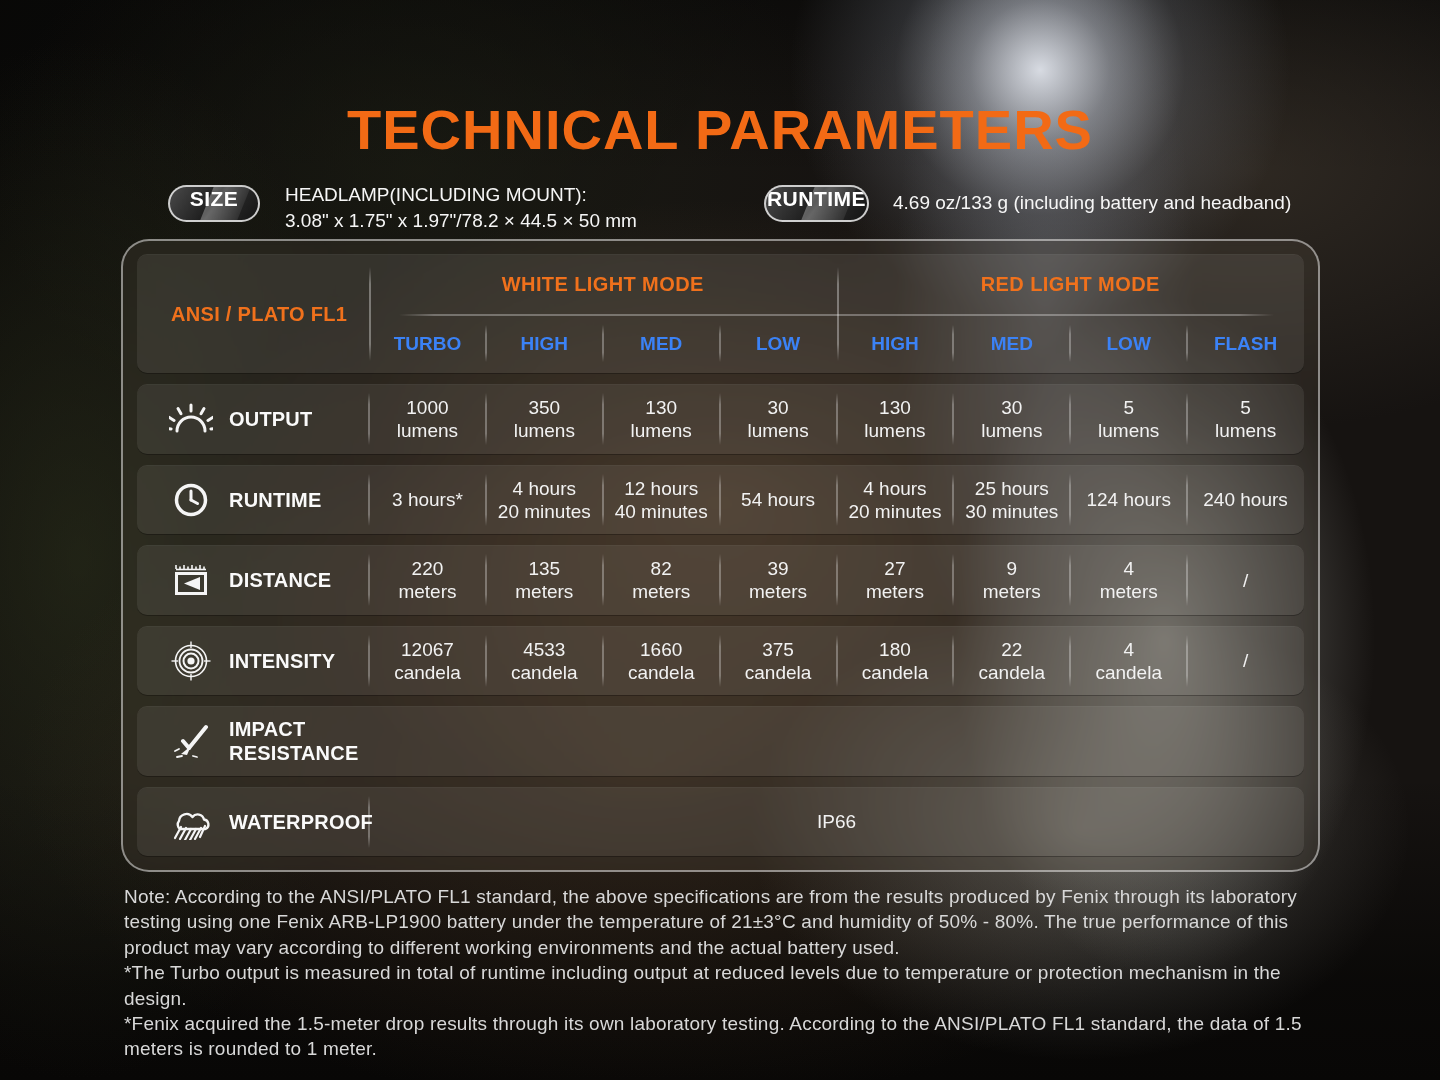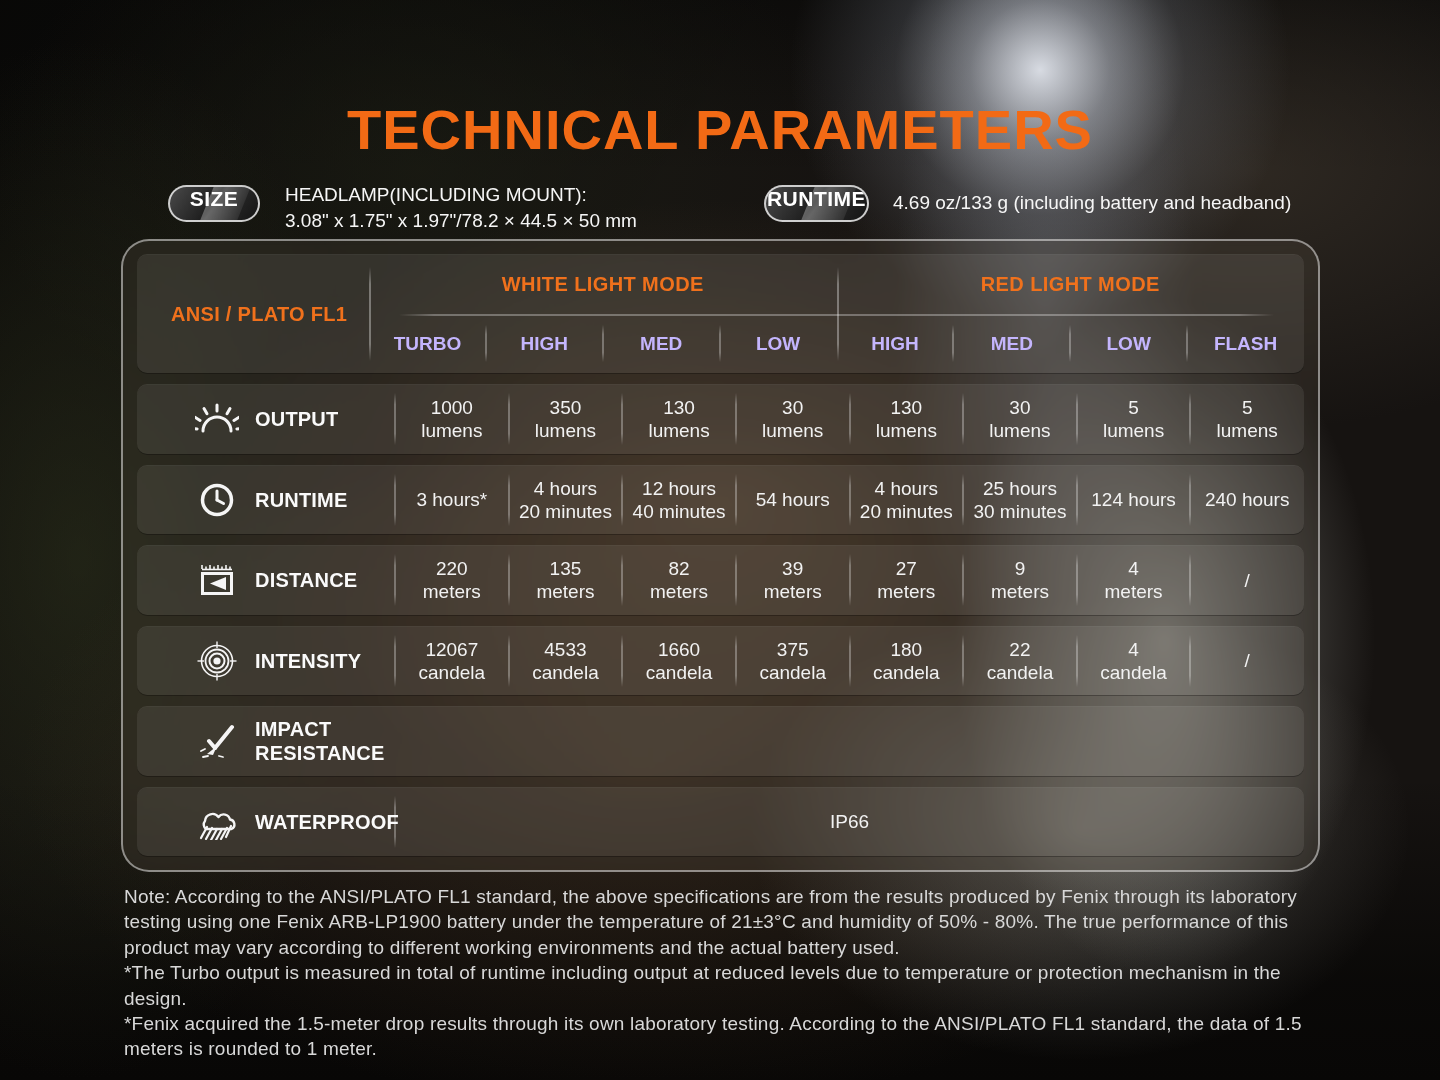"TURBO" .colname { color: #c4b5fd -> #3b82f6 }
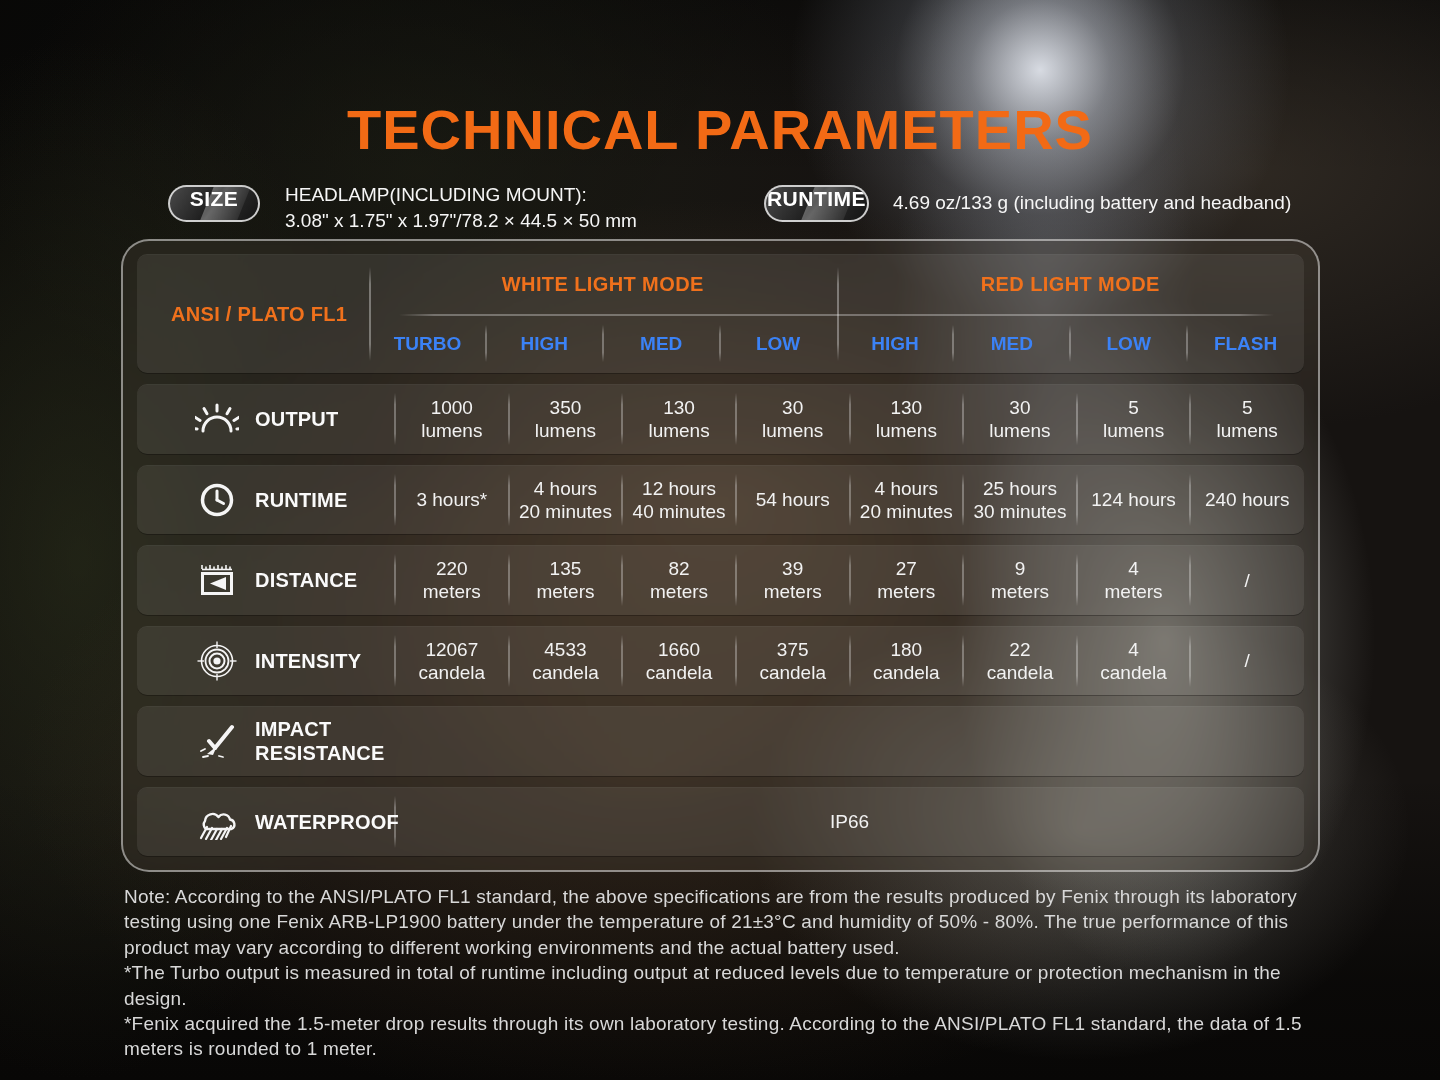"OUTPUT" .trow.spec { padding-left: 26px -> none }
